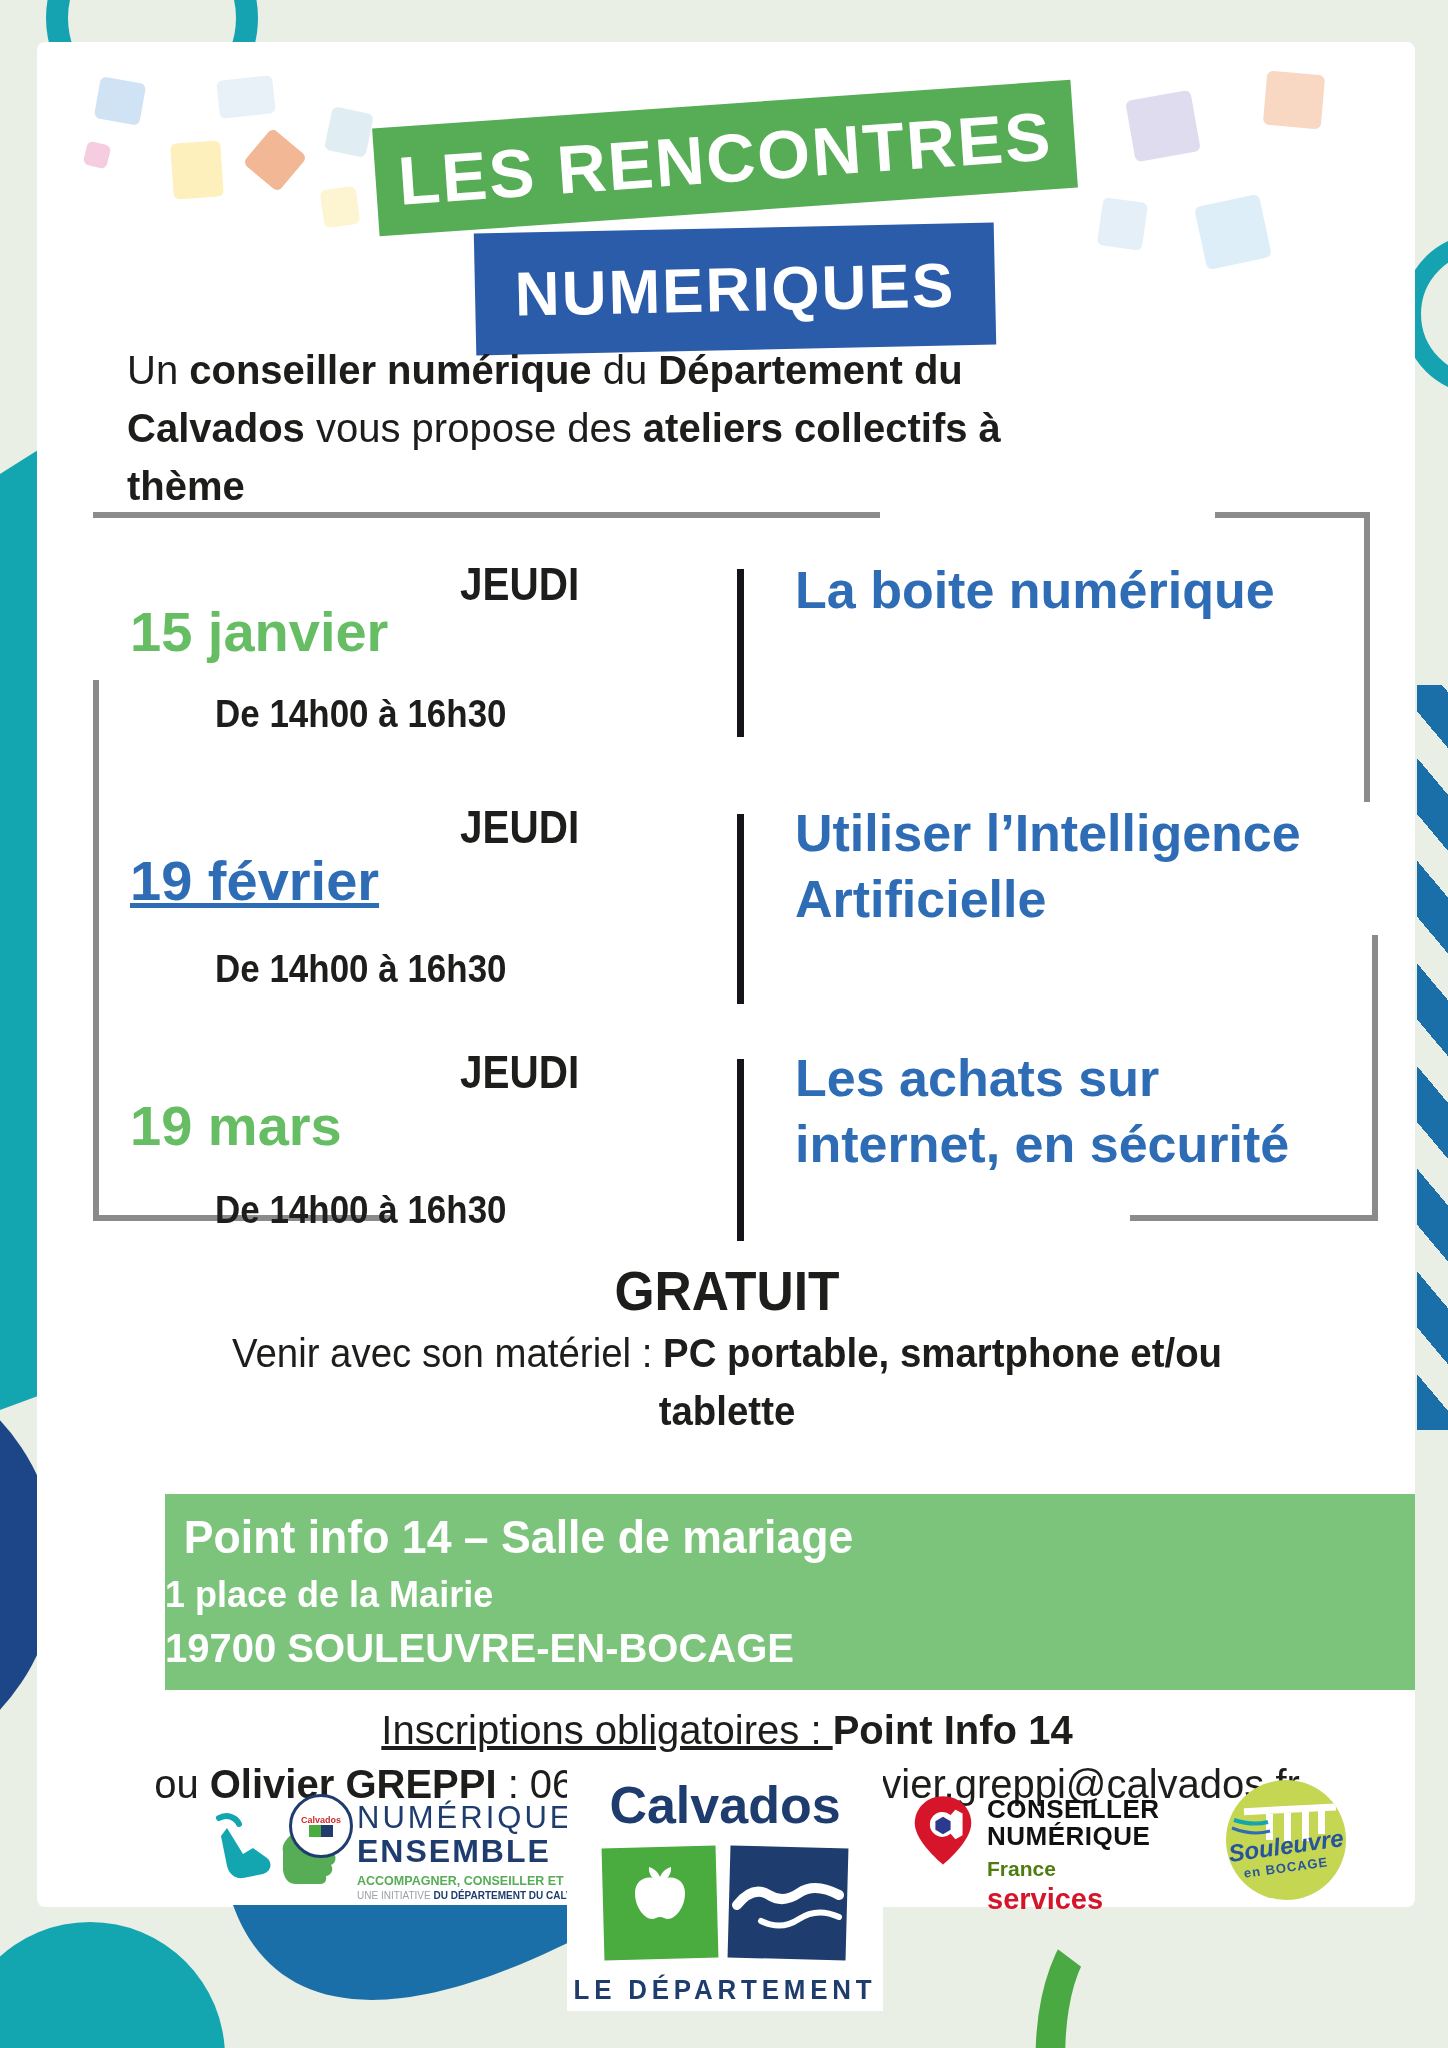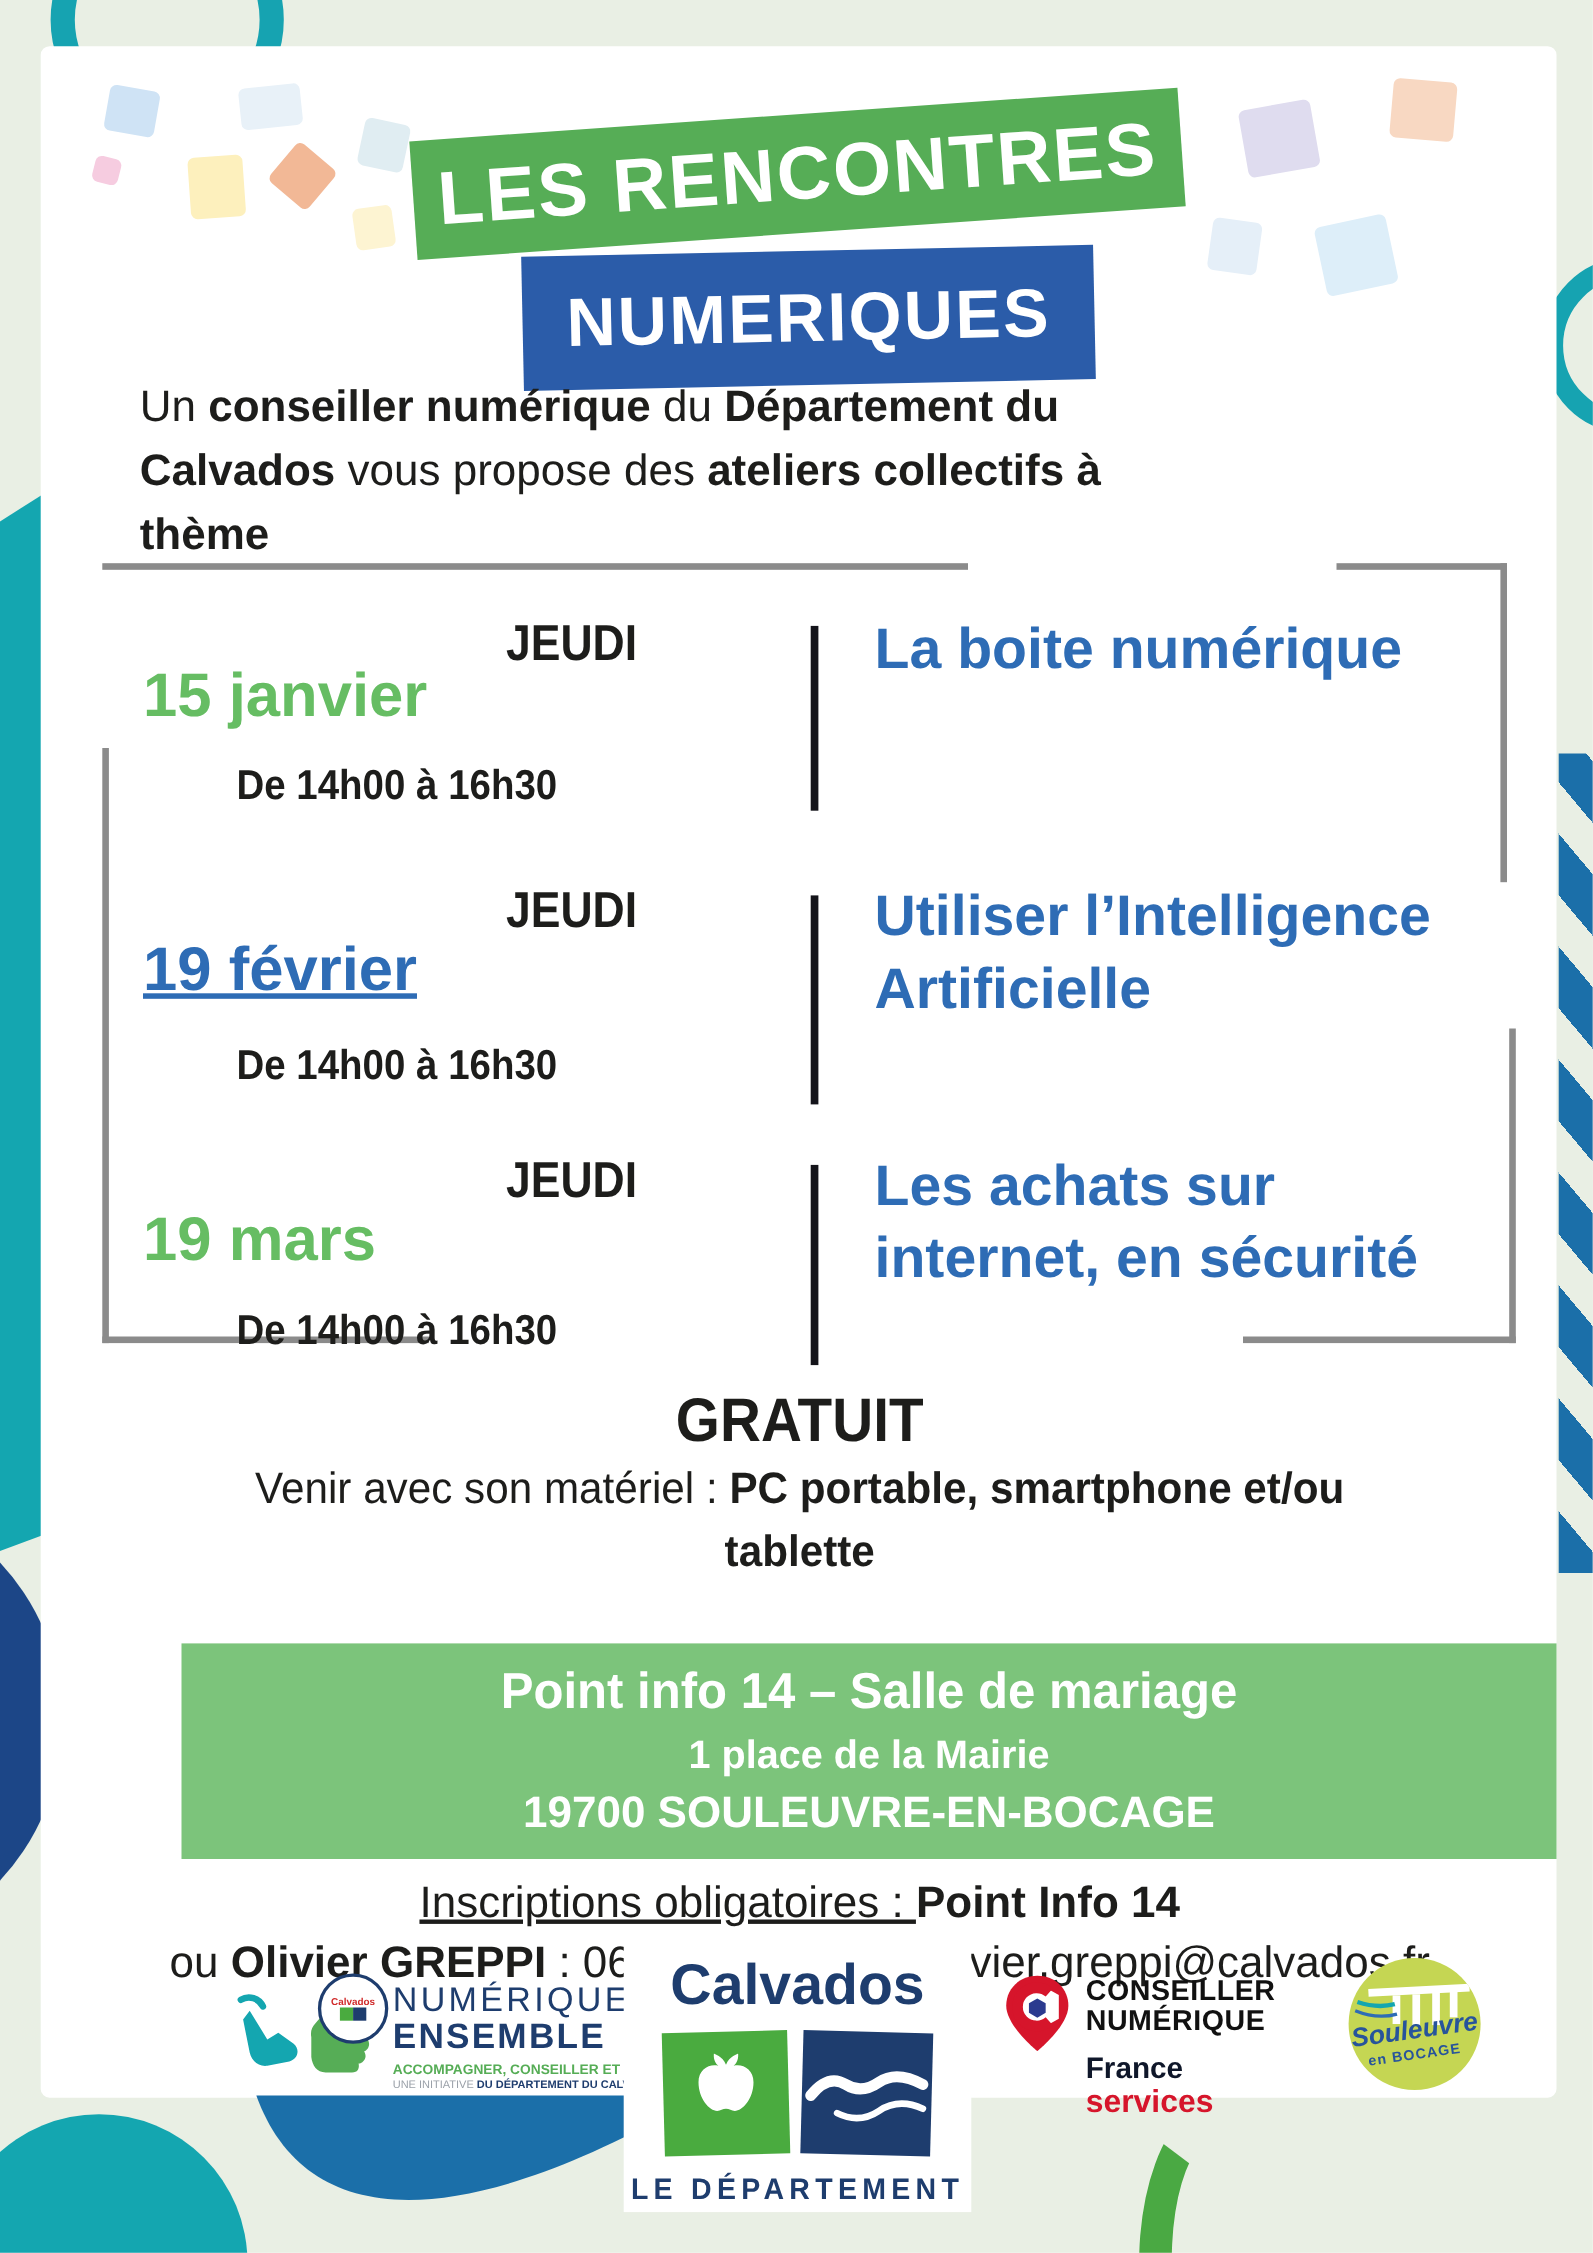"Point info 14 – Salle" .venue { text-align: center -> left }
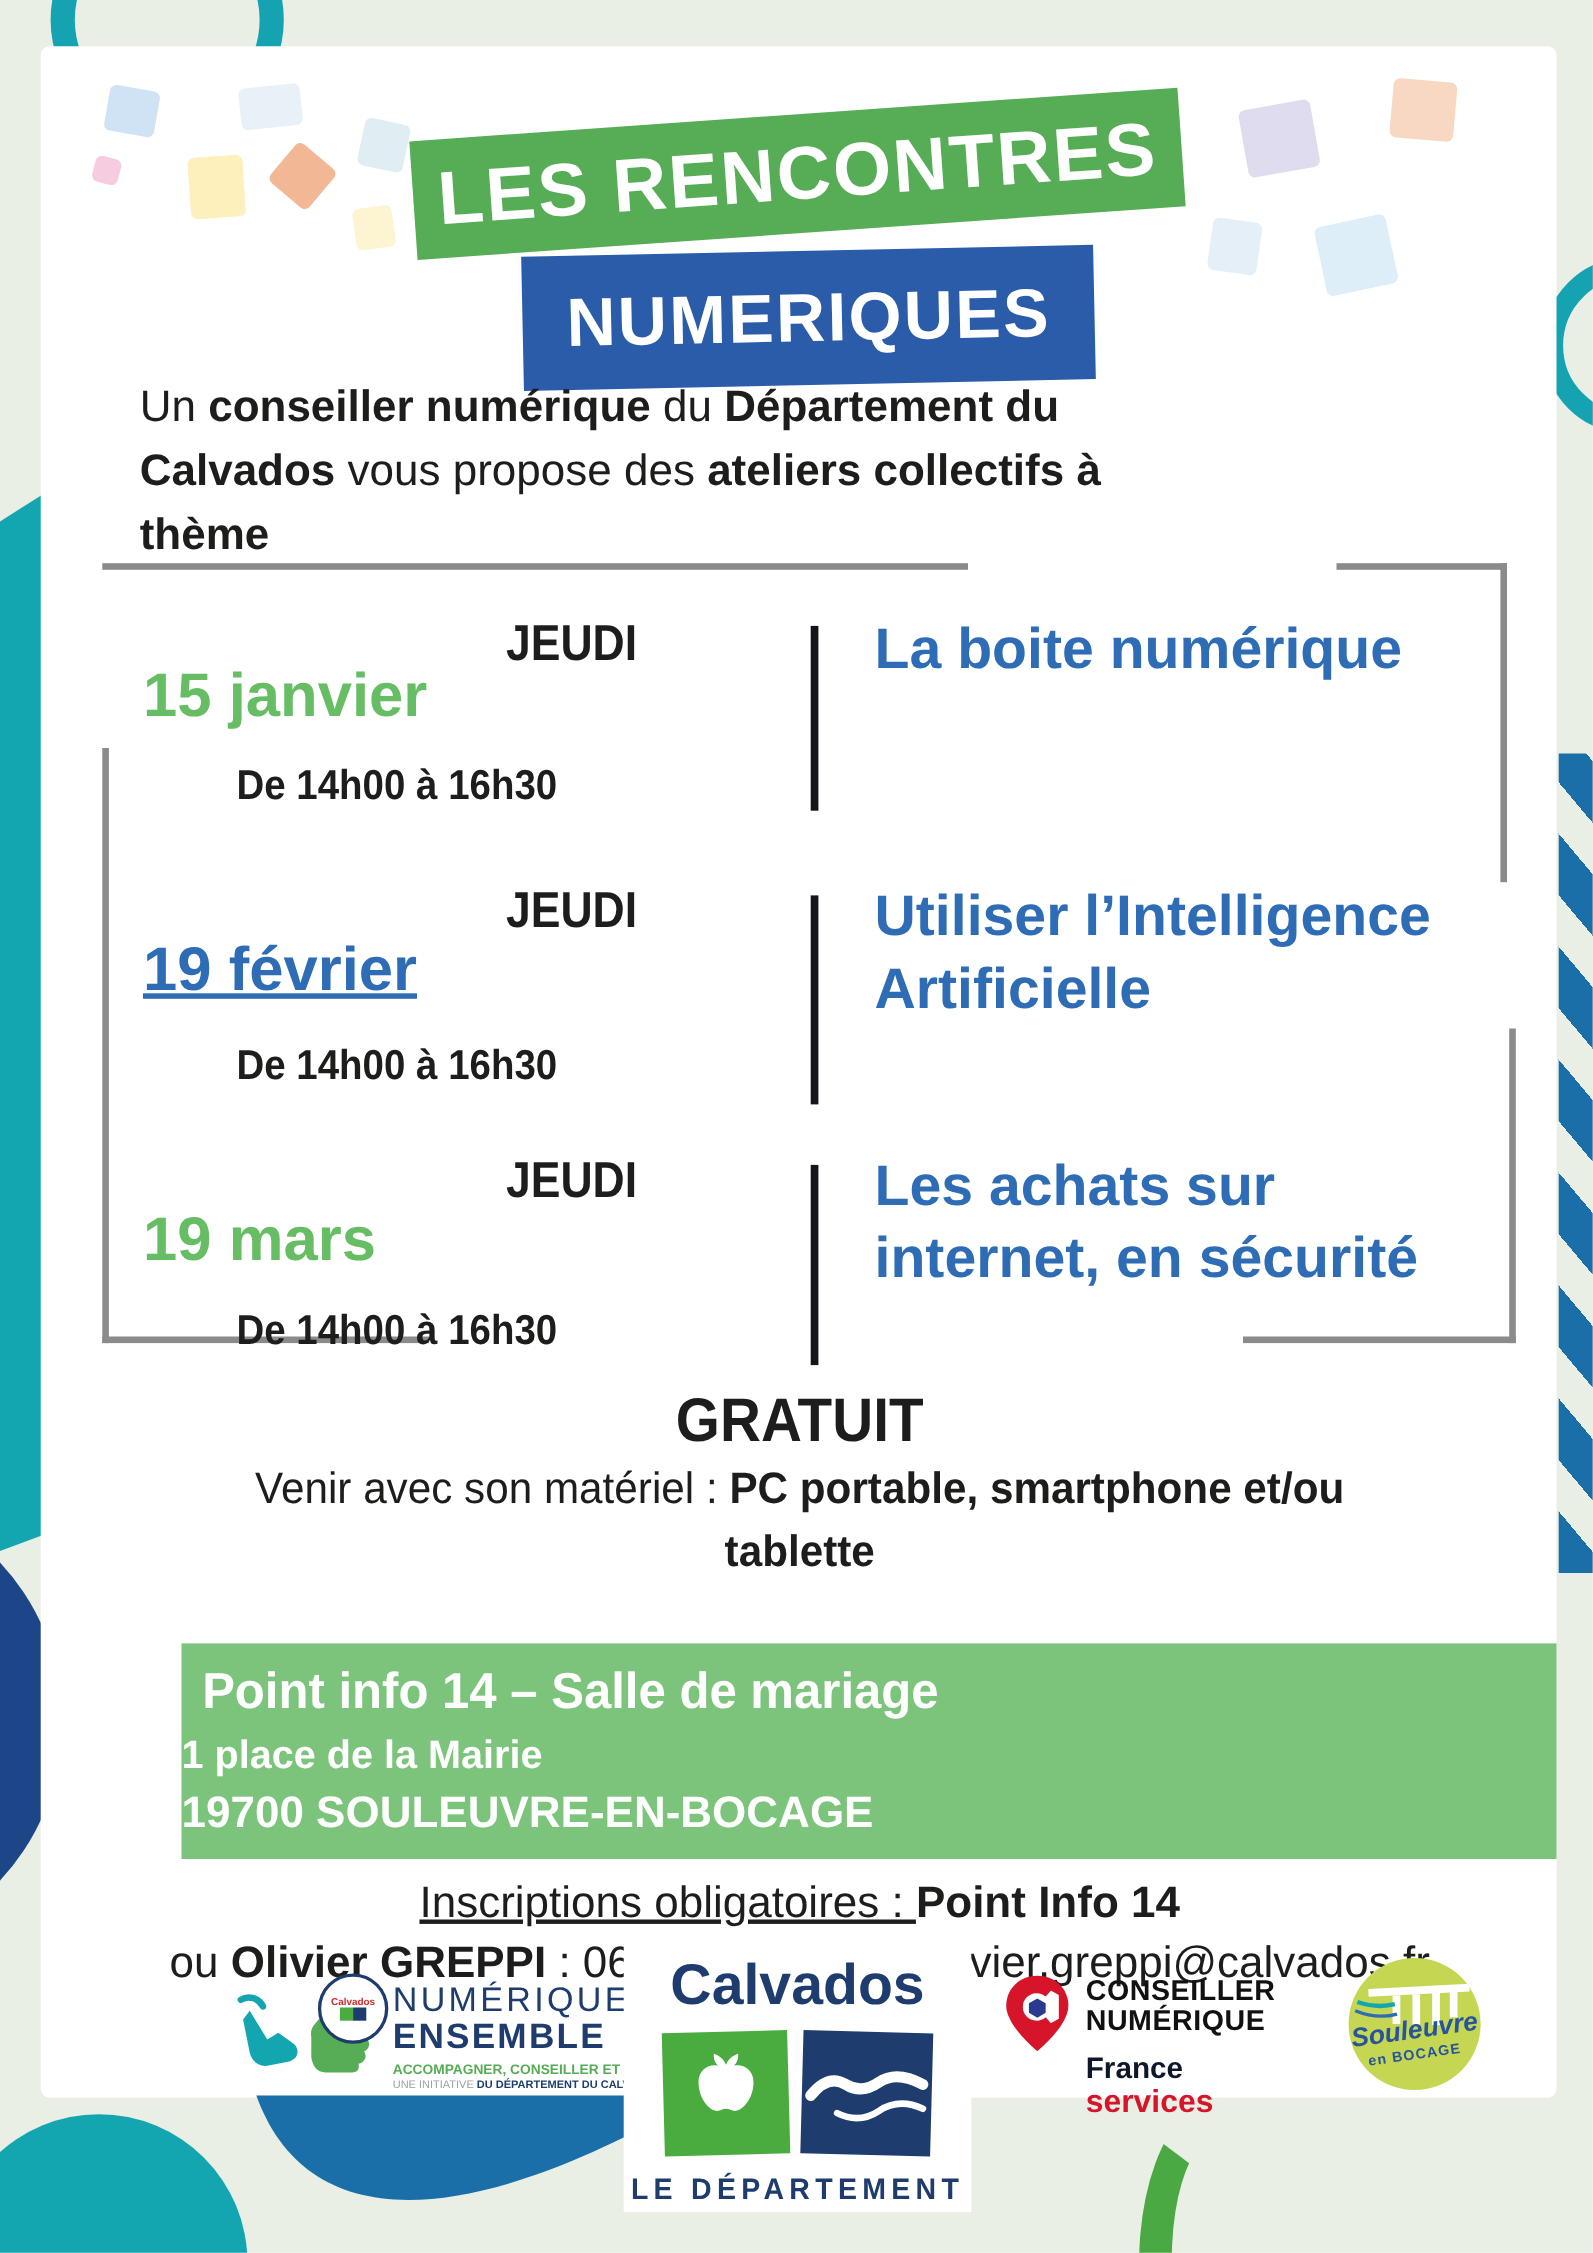"France" .cons-l3 { color: #0f172a -> #4d7c0f; font-size: 27px -> 21px; margin-top: 15px -> 3px }
